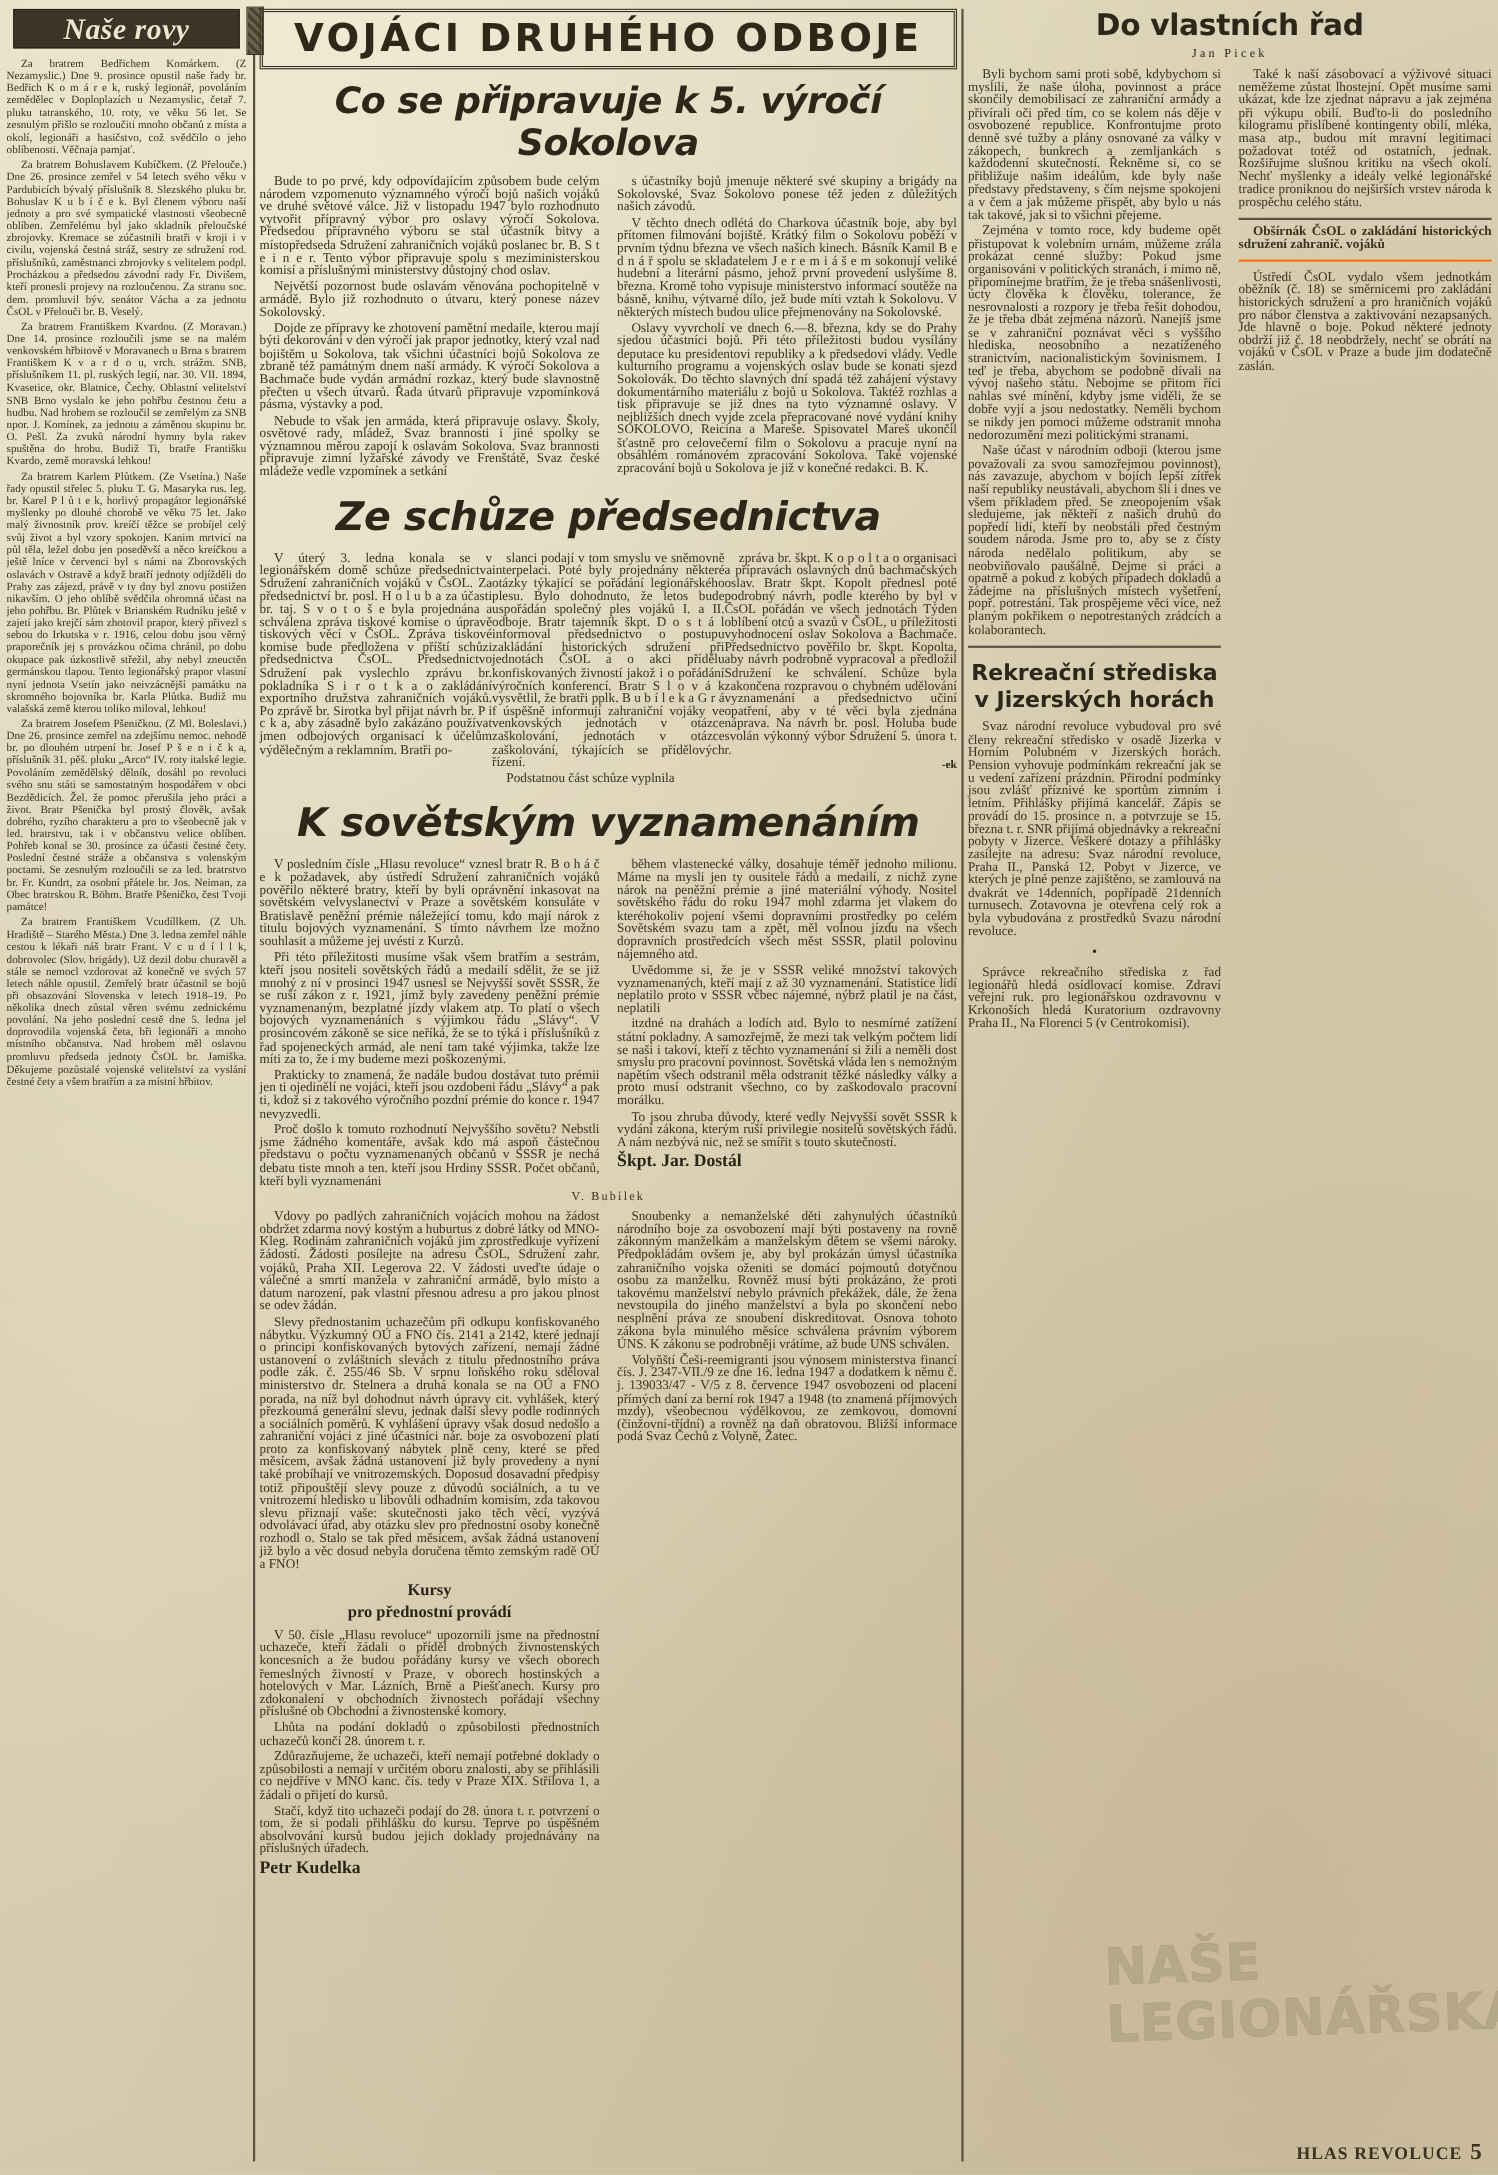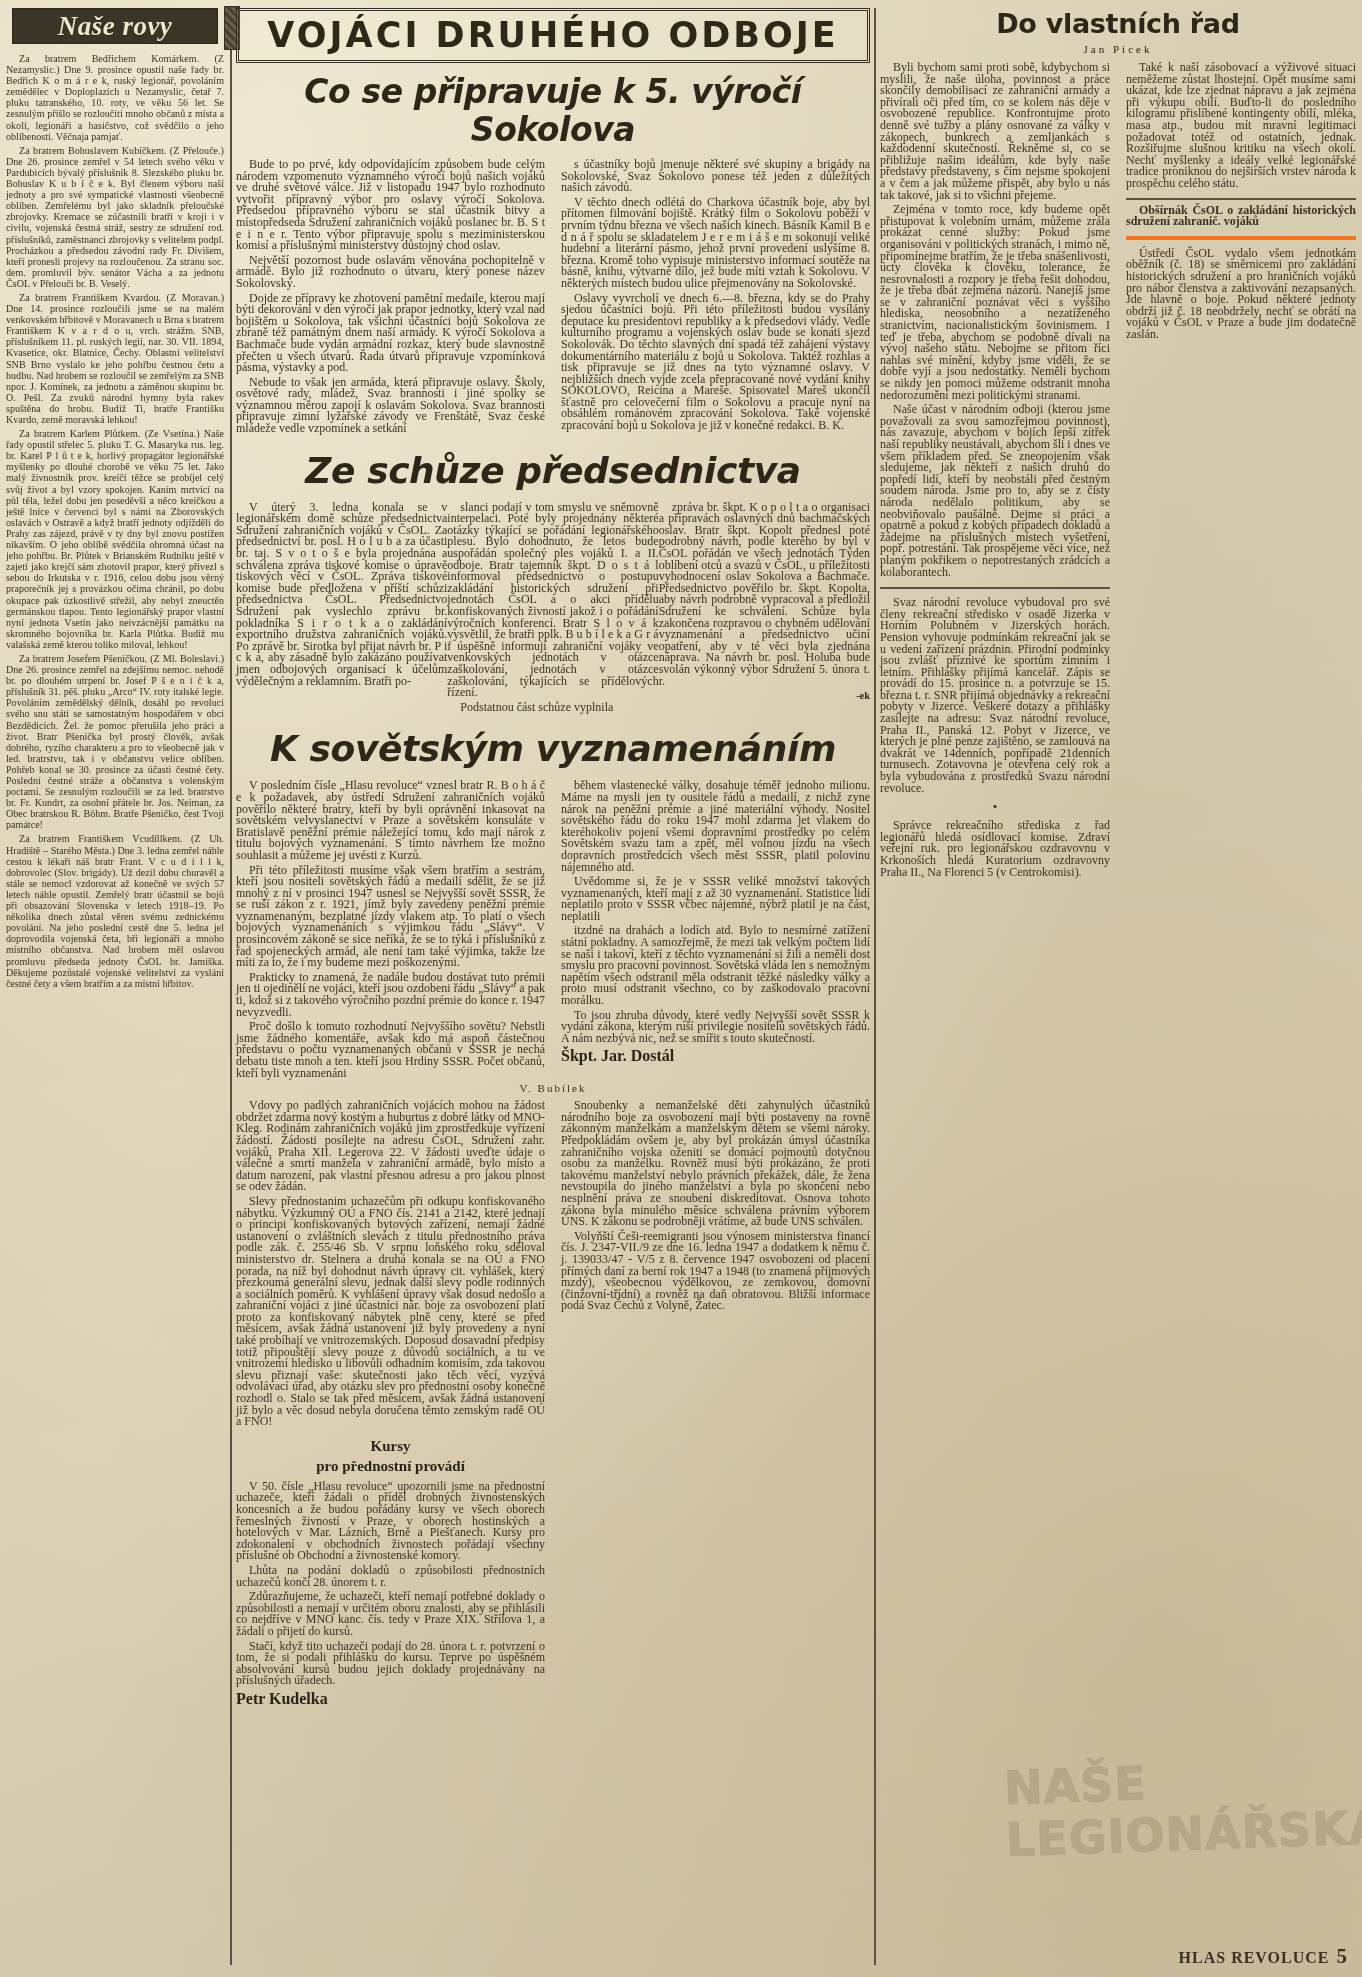"Obšírnák ČsOL o zakládání historických" .boxed { border-bottom: 4px solid #f97316 -> 2px solid #f97316 }
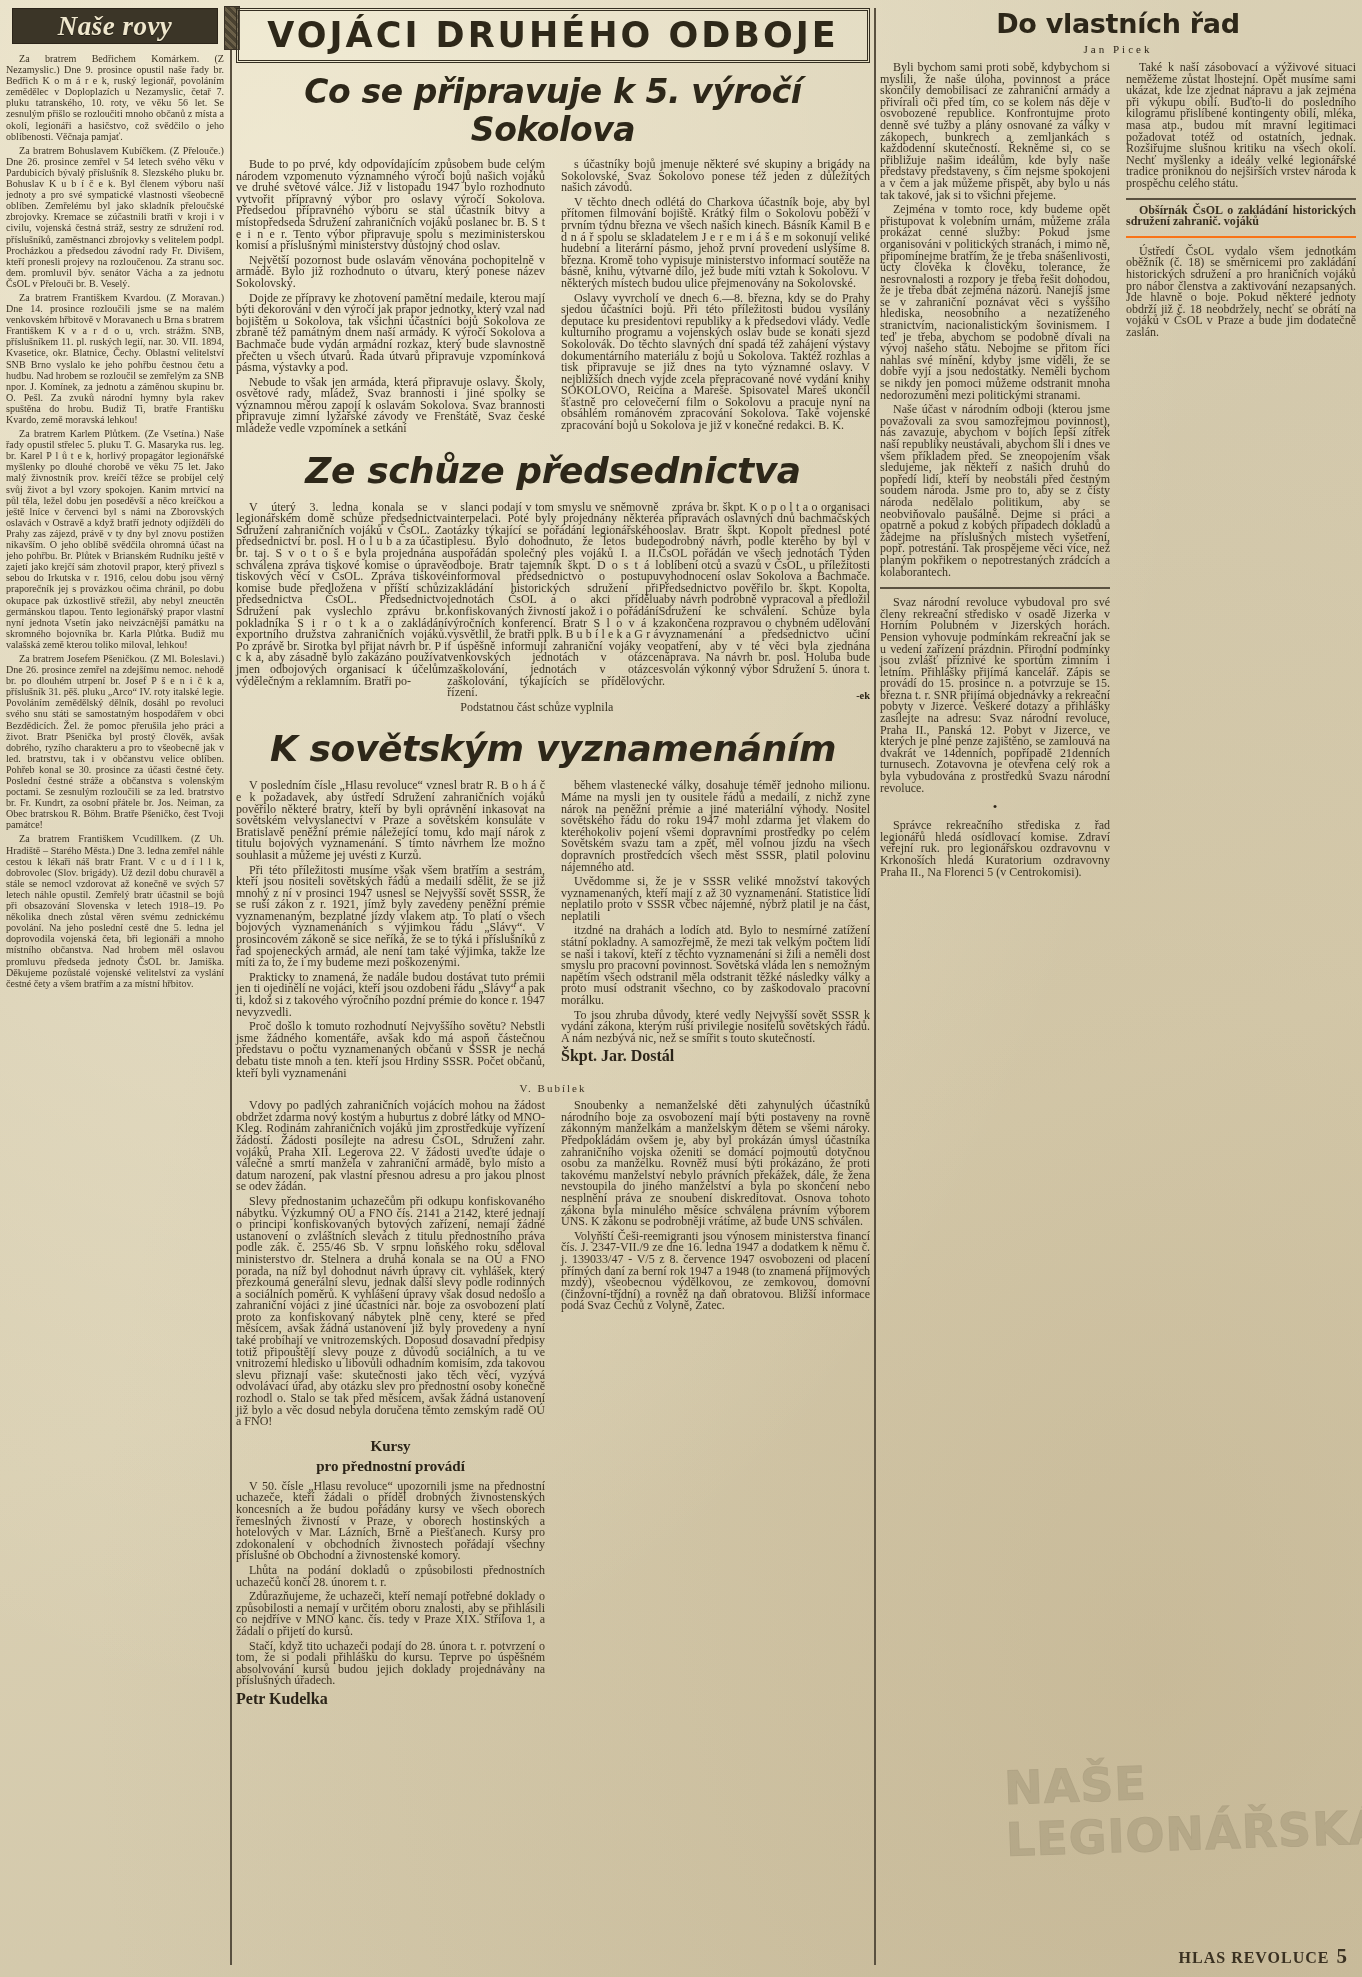"Rekreační střediska v Jizerských horách" div.rhead2 { html: none -> <div>Rekreační střediska v Jizerských horách</div> }
